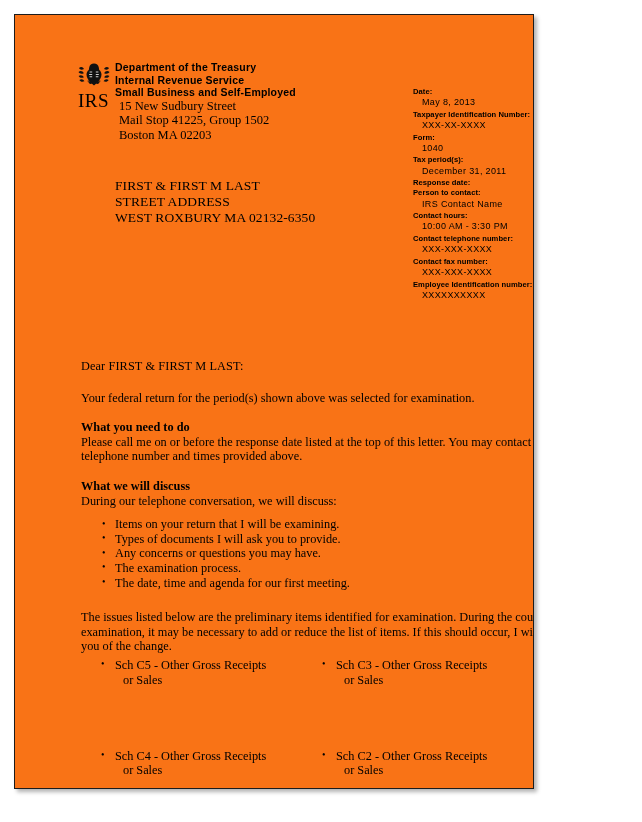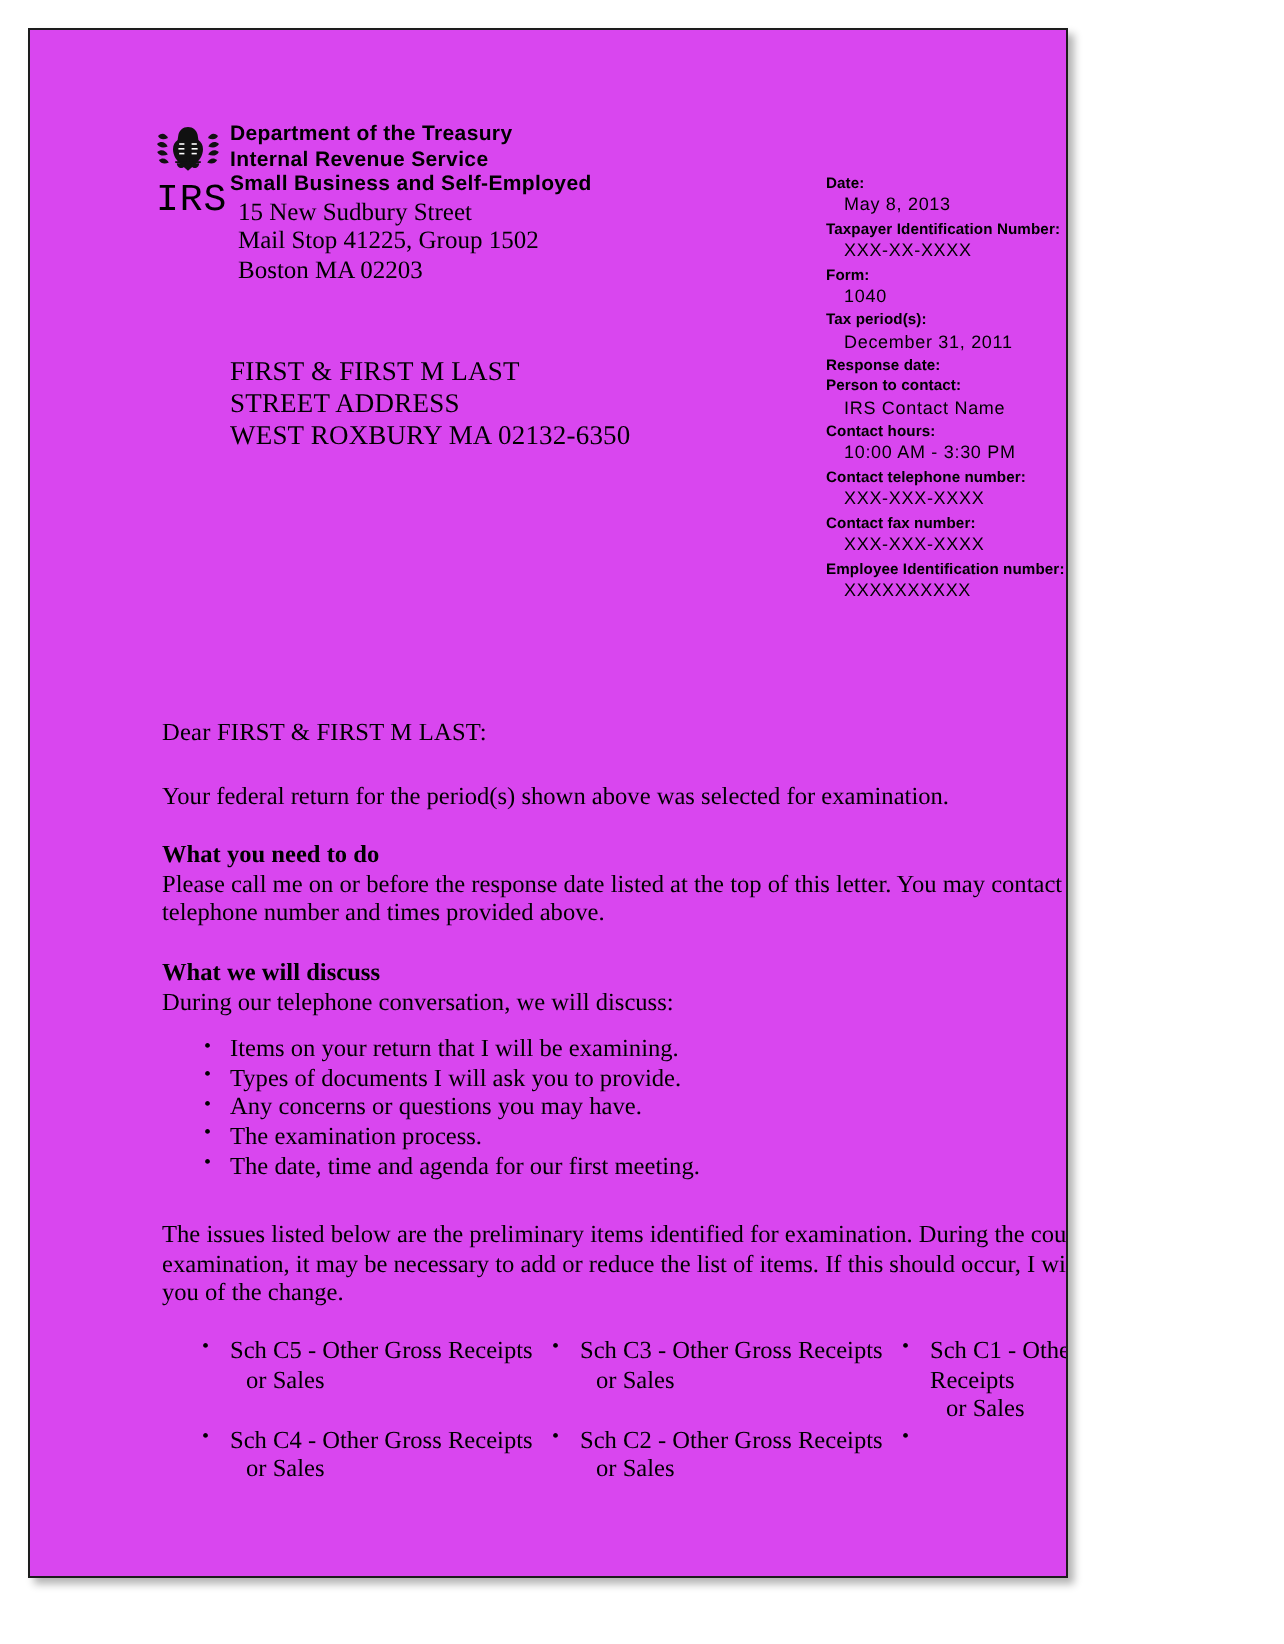"Department of the Treasury" #page { background: #d946ef -> #f97316 }
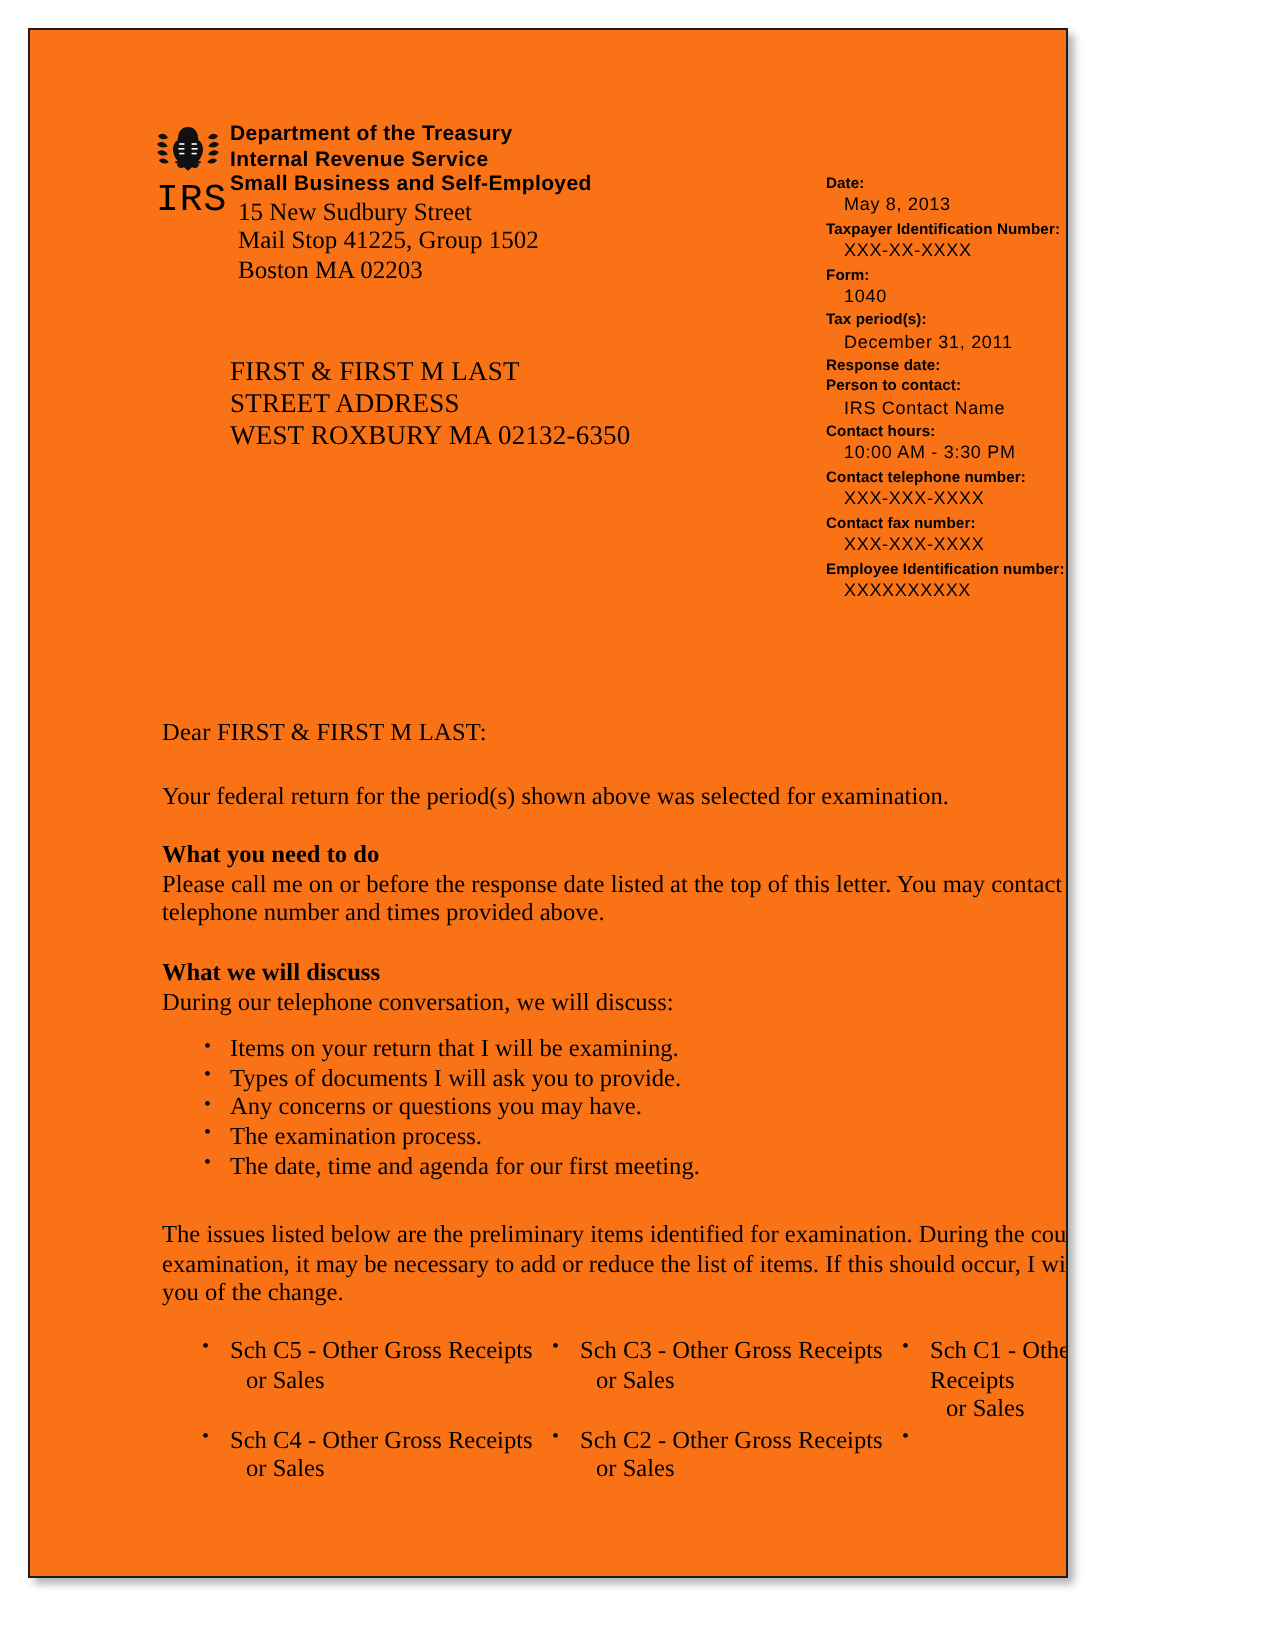"IRS" .irs-word { font-family: Liberation Mono, monospace -> Liberation Serif, serif }
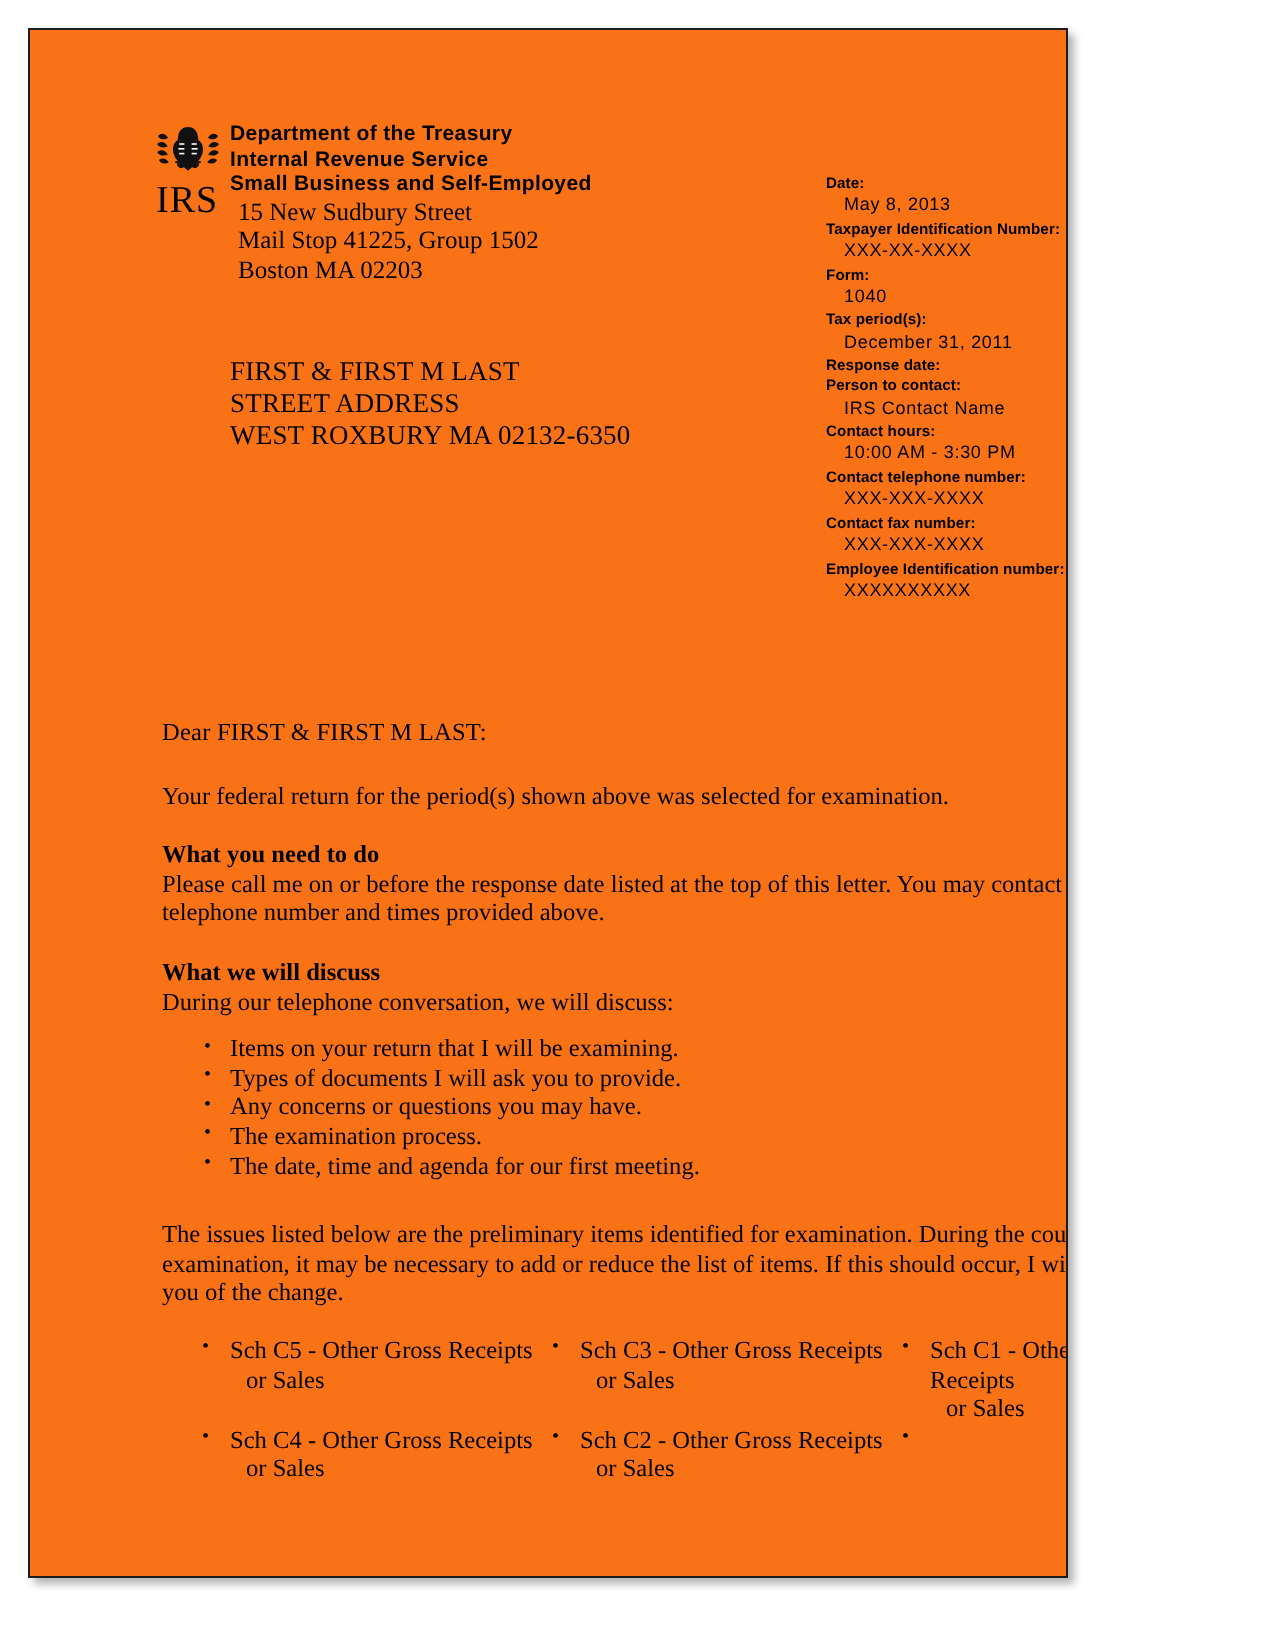"Sch C5 - Other Gross" .sch-grid { gap: none -> 46px; margin-top: 14px -> 4px }
